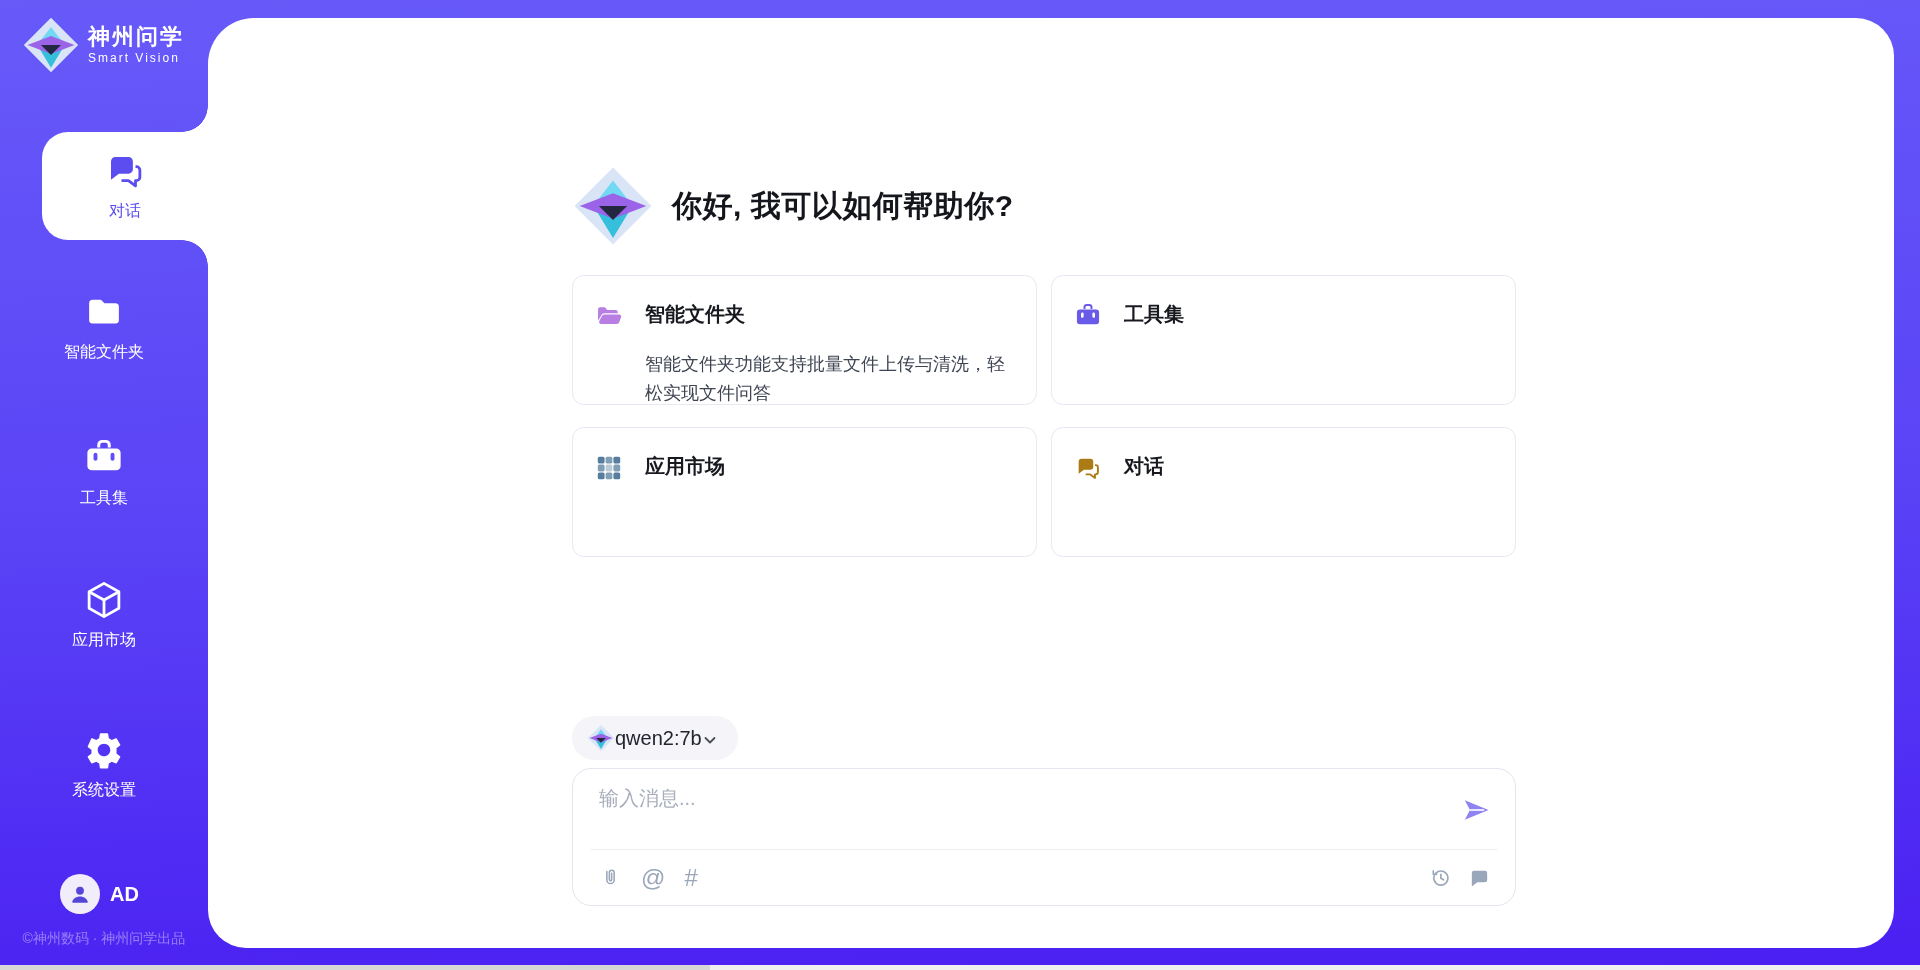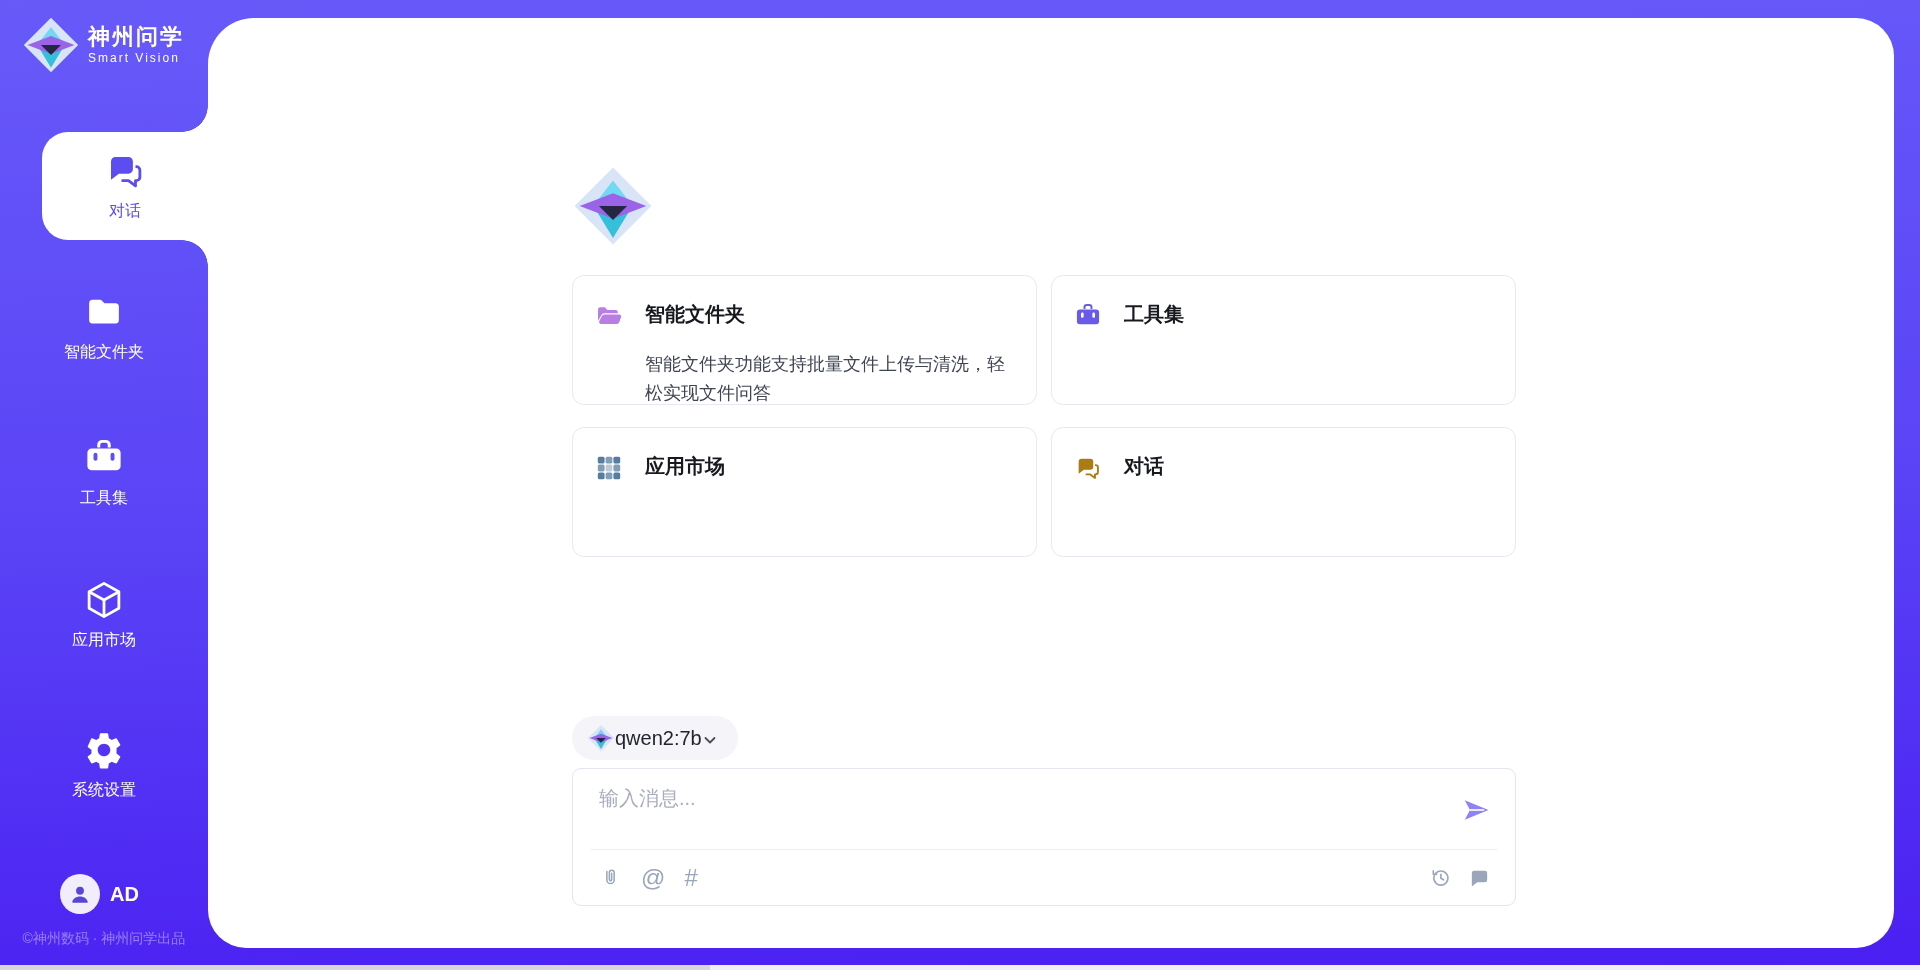"你好, 我可以如何帮助你?" div.greeting-text { html: none -> <div>你好, 我可以如何帮助你?</div> }
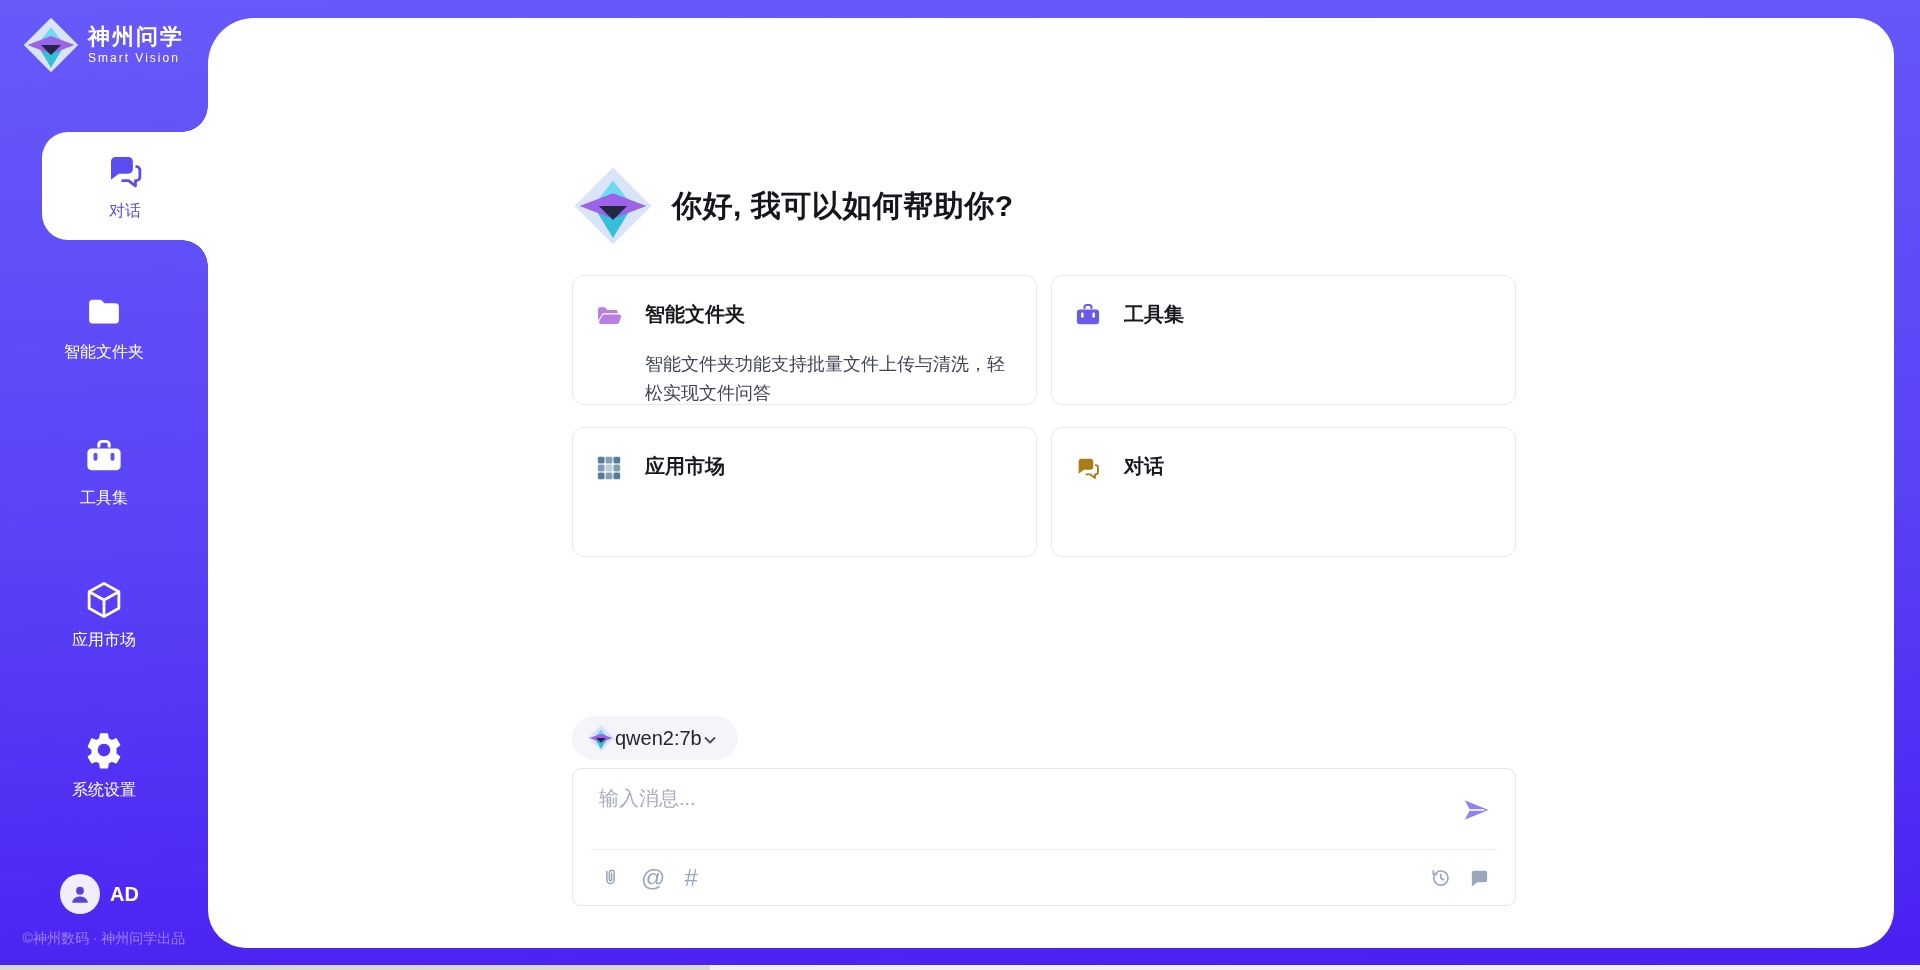"输入消息..." .composer { border-radius: 9px -> 19px }
